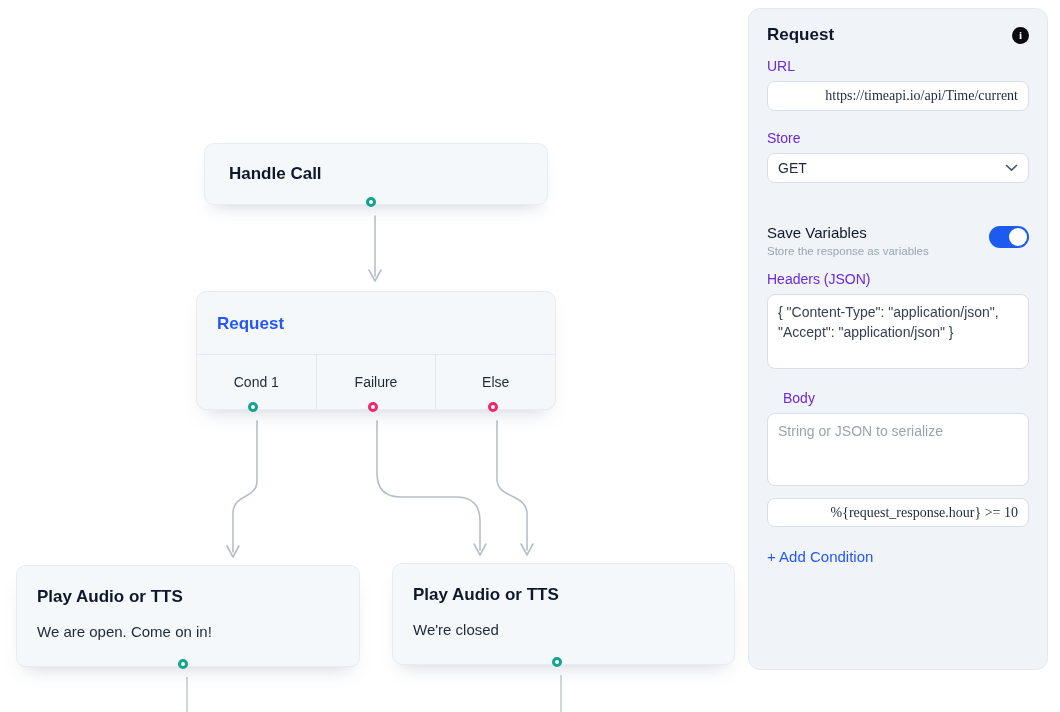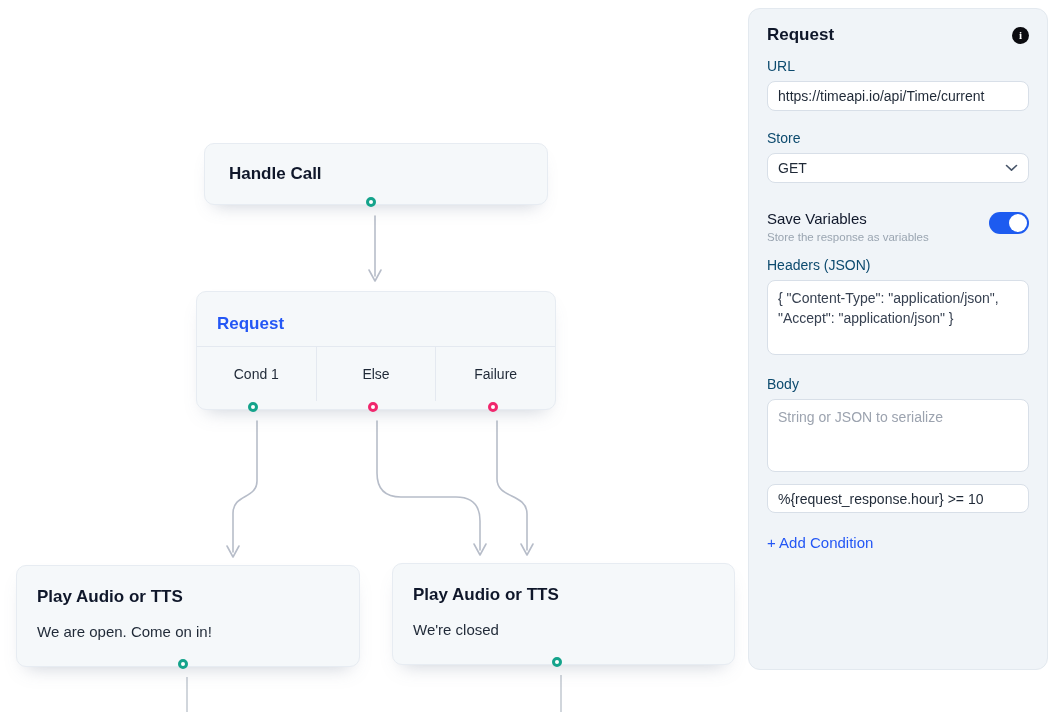"URL" .field-label { color: #0c4a6e -> #6d28d9 }
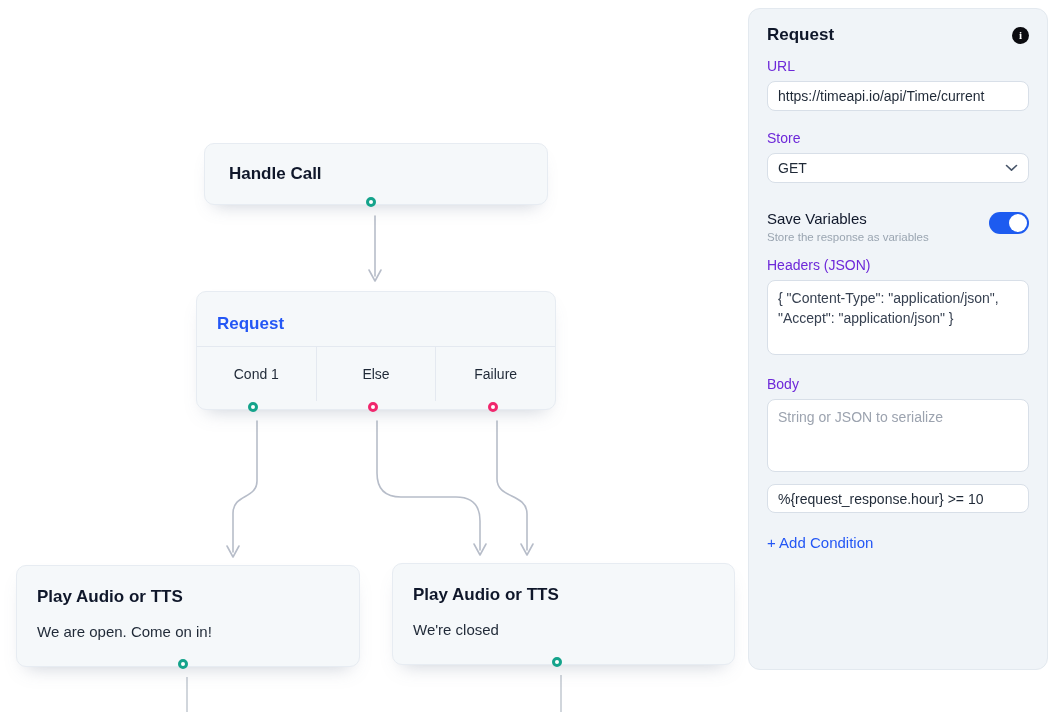"https://timeapi.io/api/Time/current" .text-input { font-family: Liberation Sans, sans-serif -> Liberation Serif, serif; text-align: none -> right }
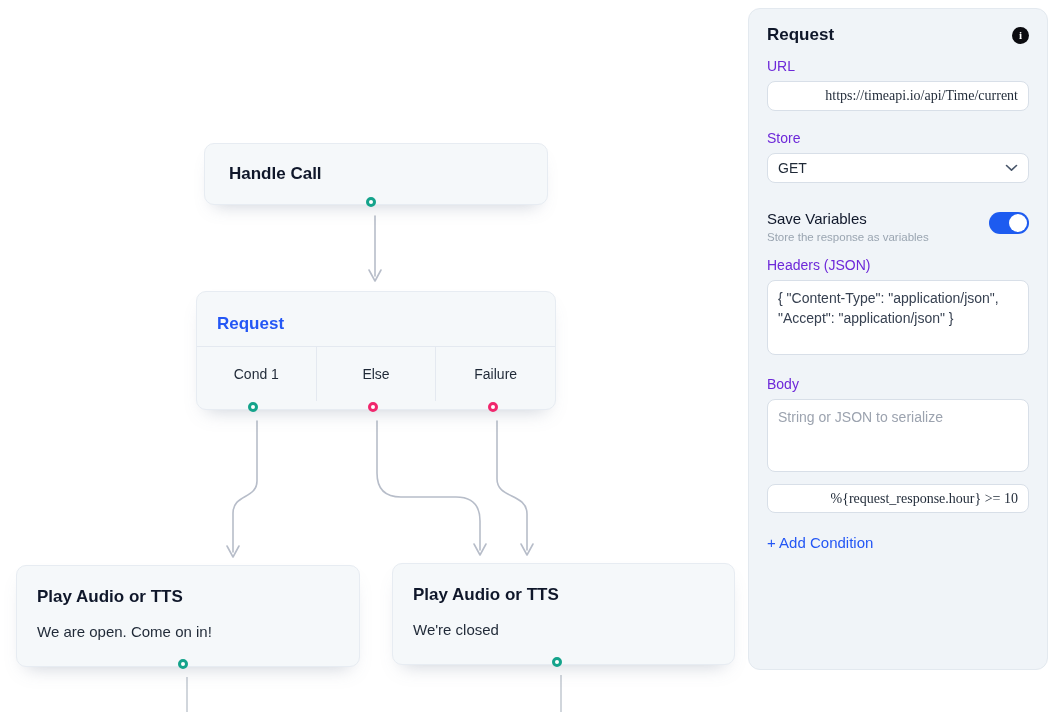"Save Variables" .toggle-row { margin-top: 27px -> 41px }
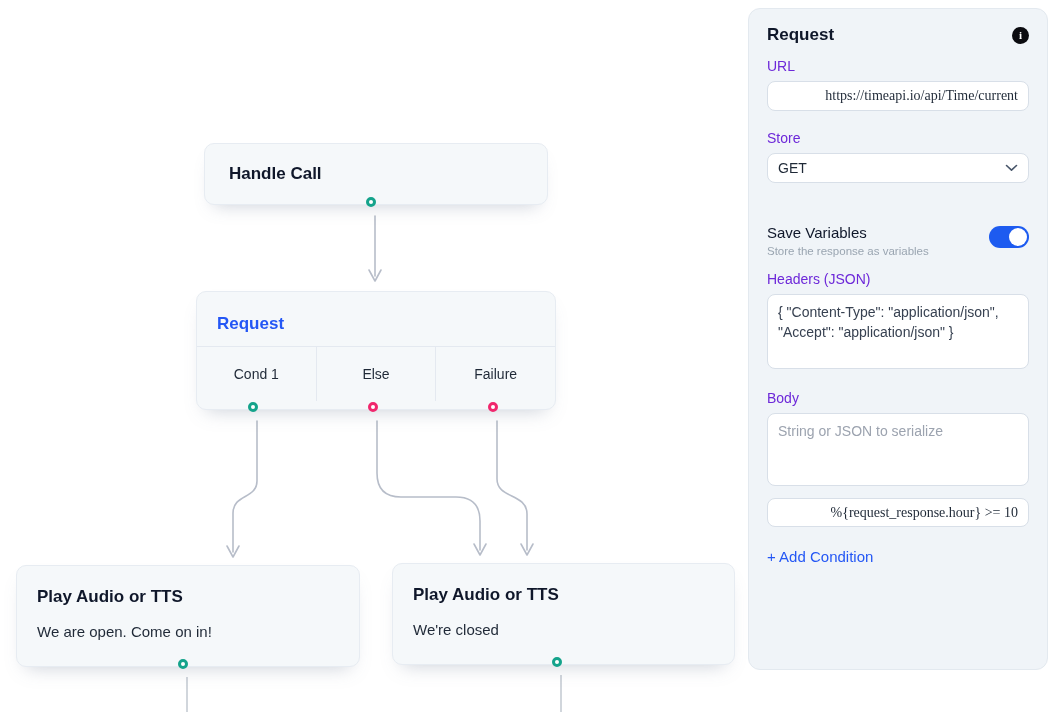"Cond 1" .branch-row { bottom: 8px -> 0 }
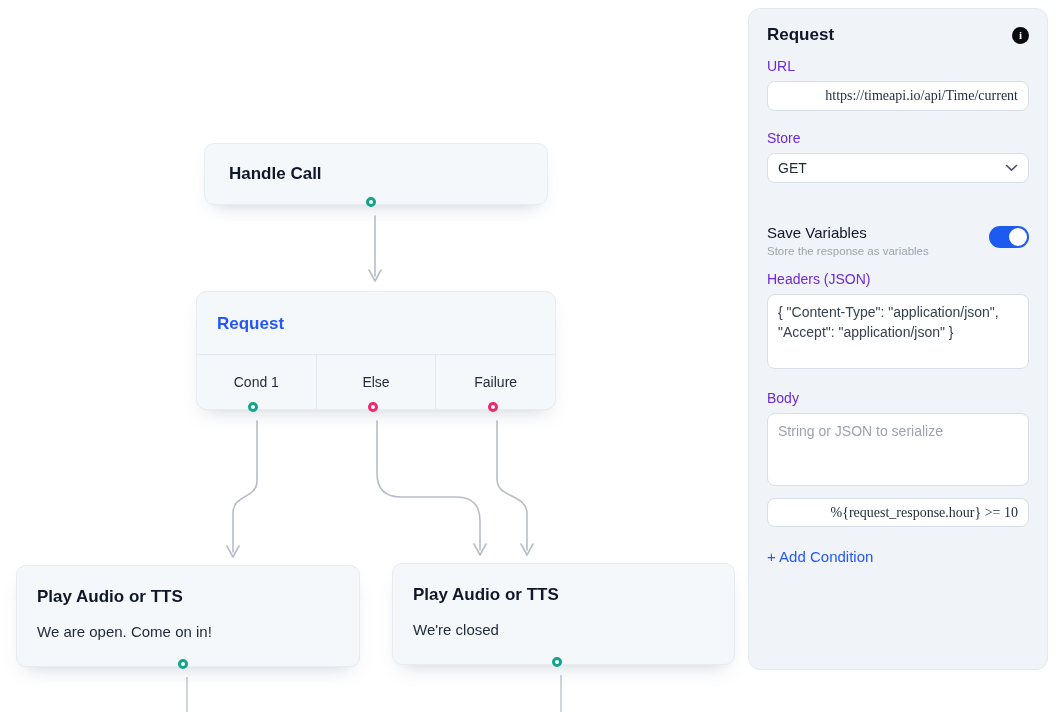"Else" div.branch-cell { order: before "Failure" -> after "Failure" }
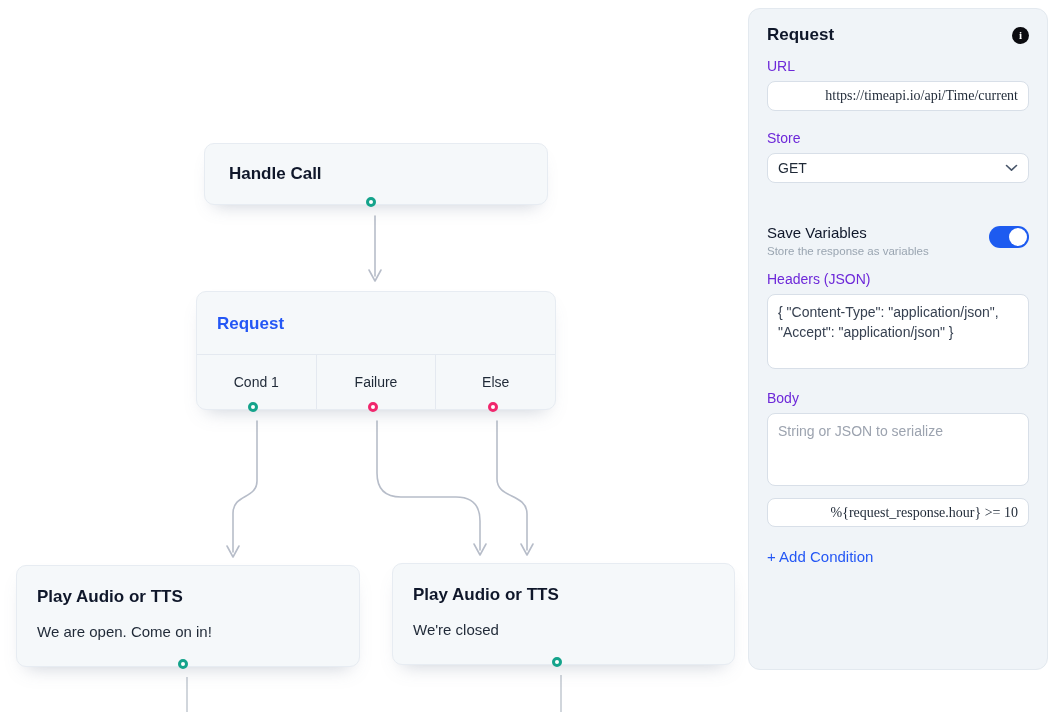"Body" div.field-label { margin-left: none -> 16px }
